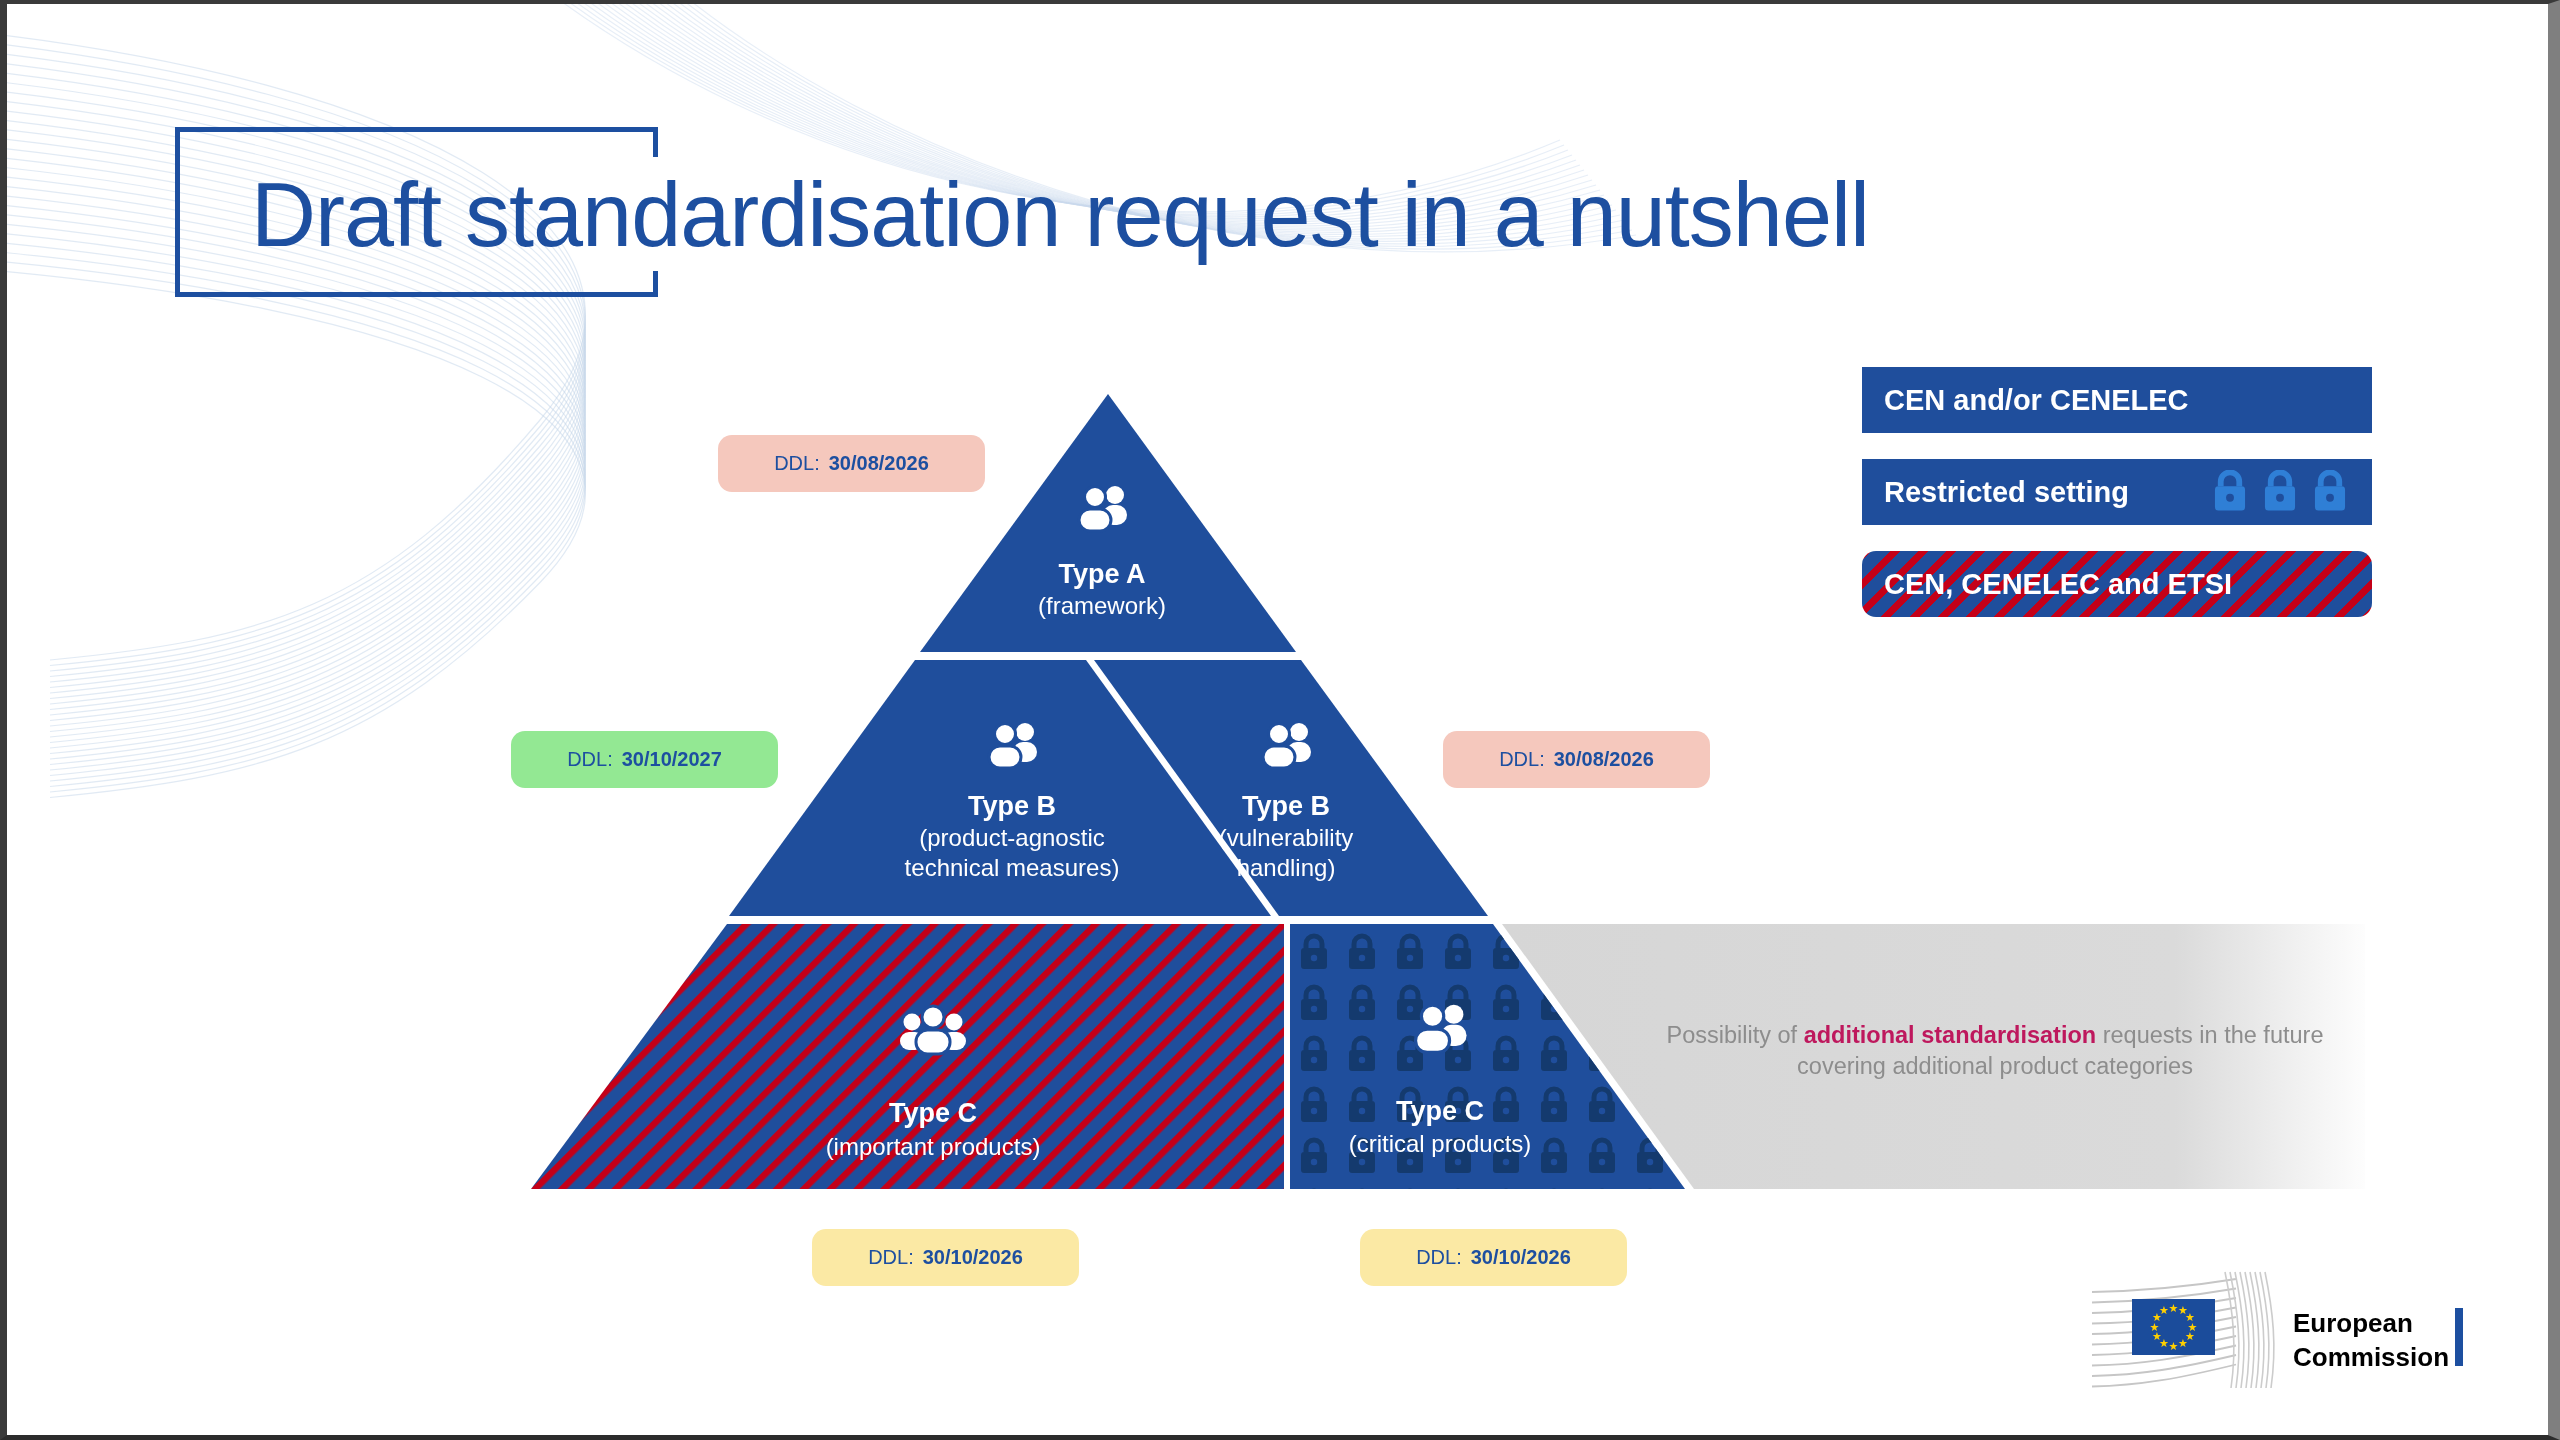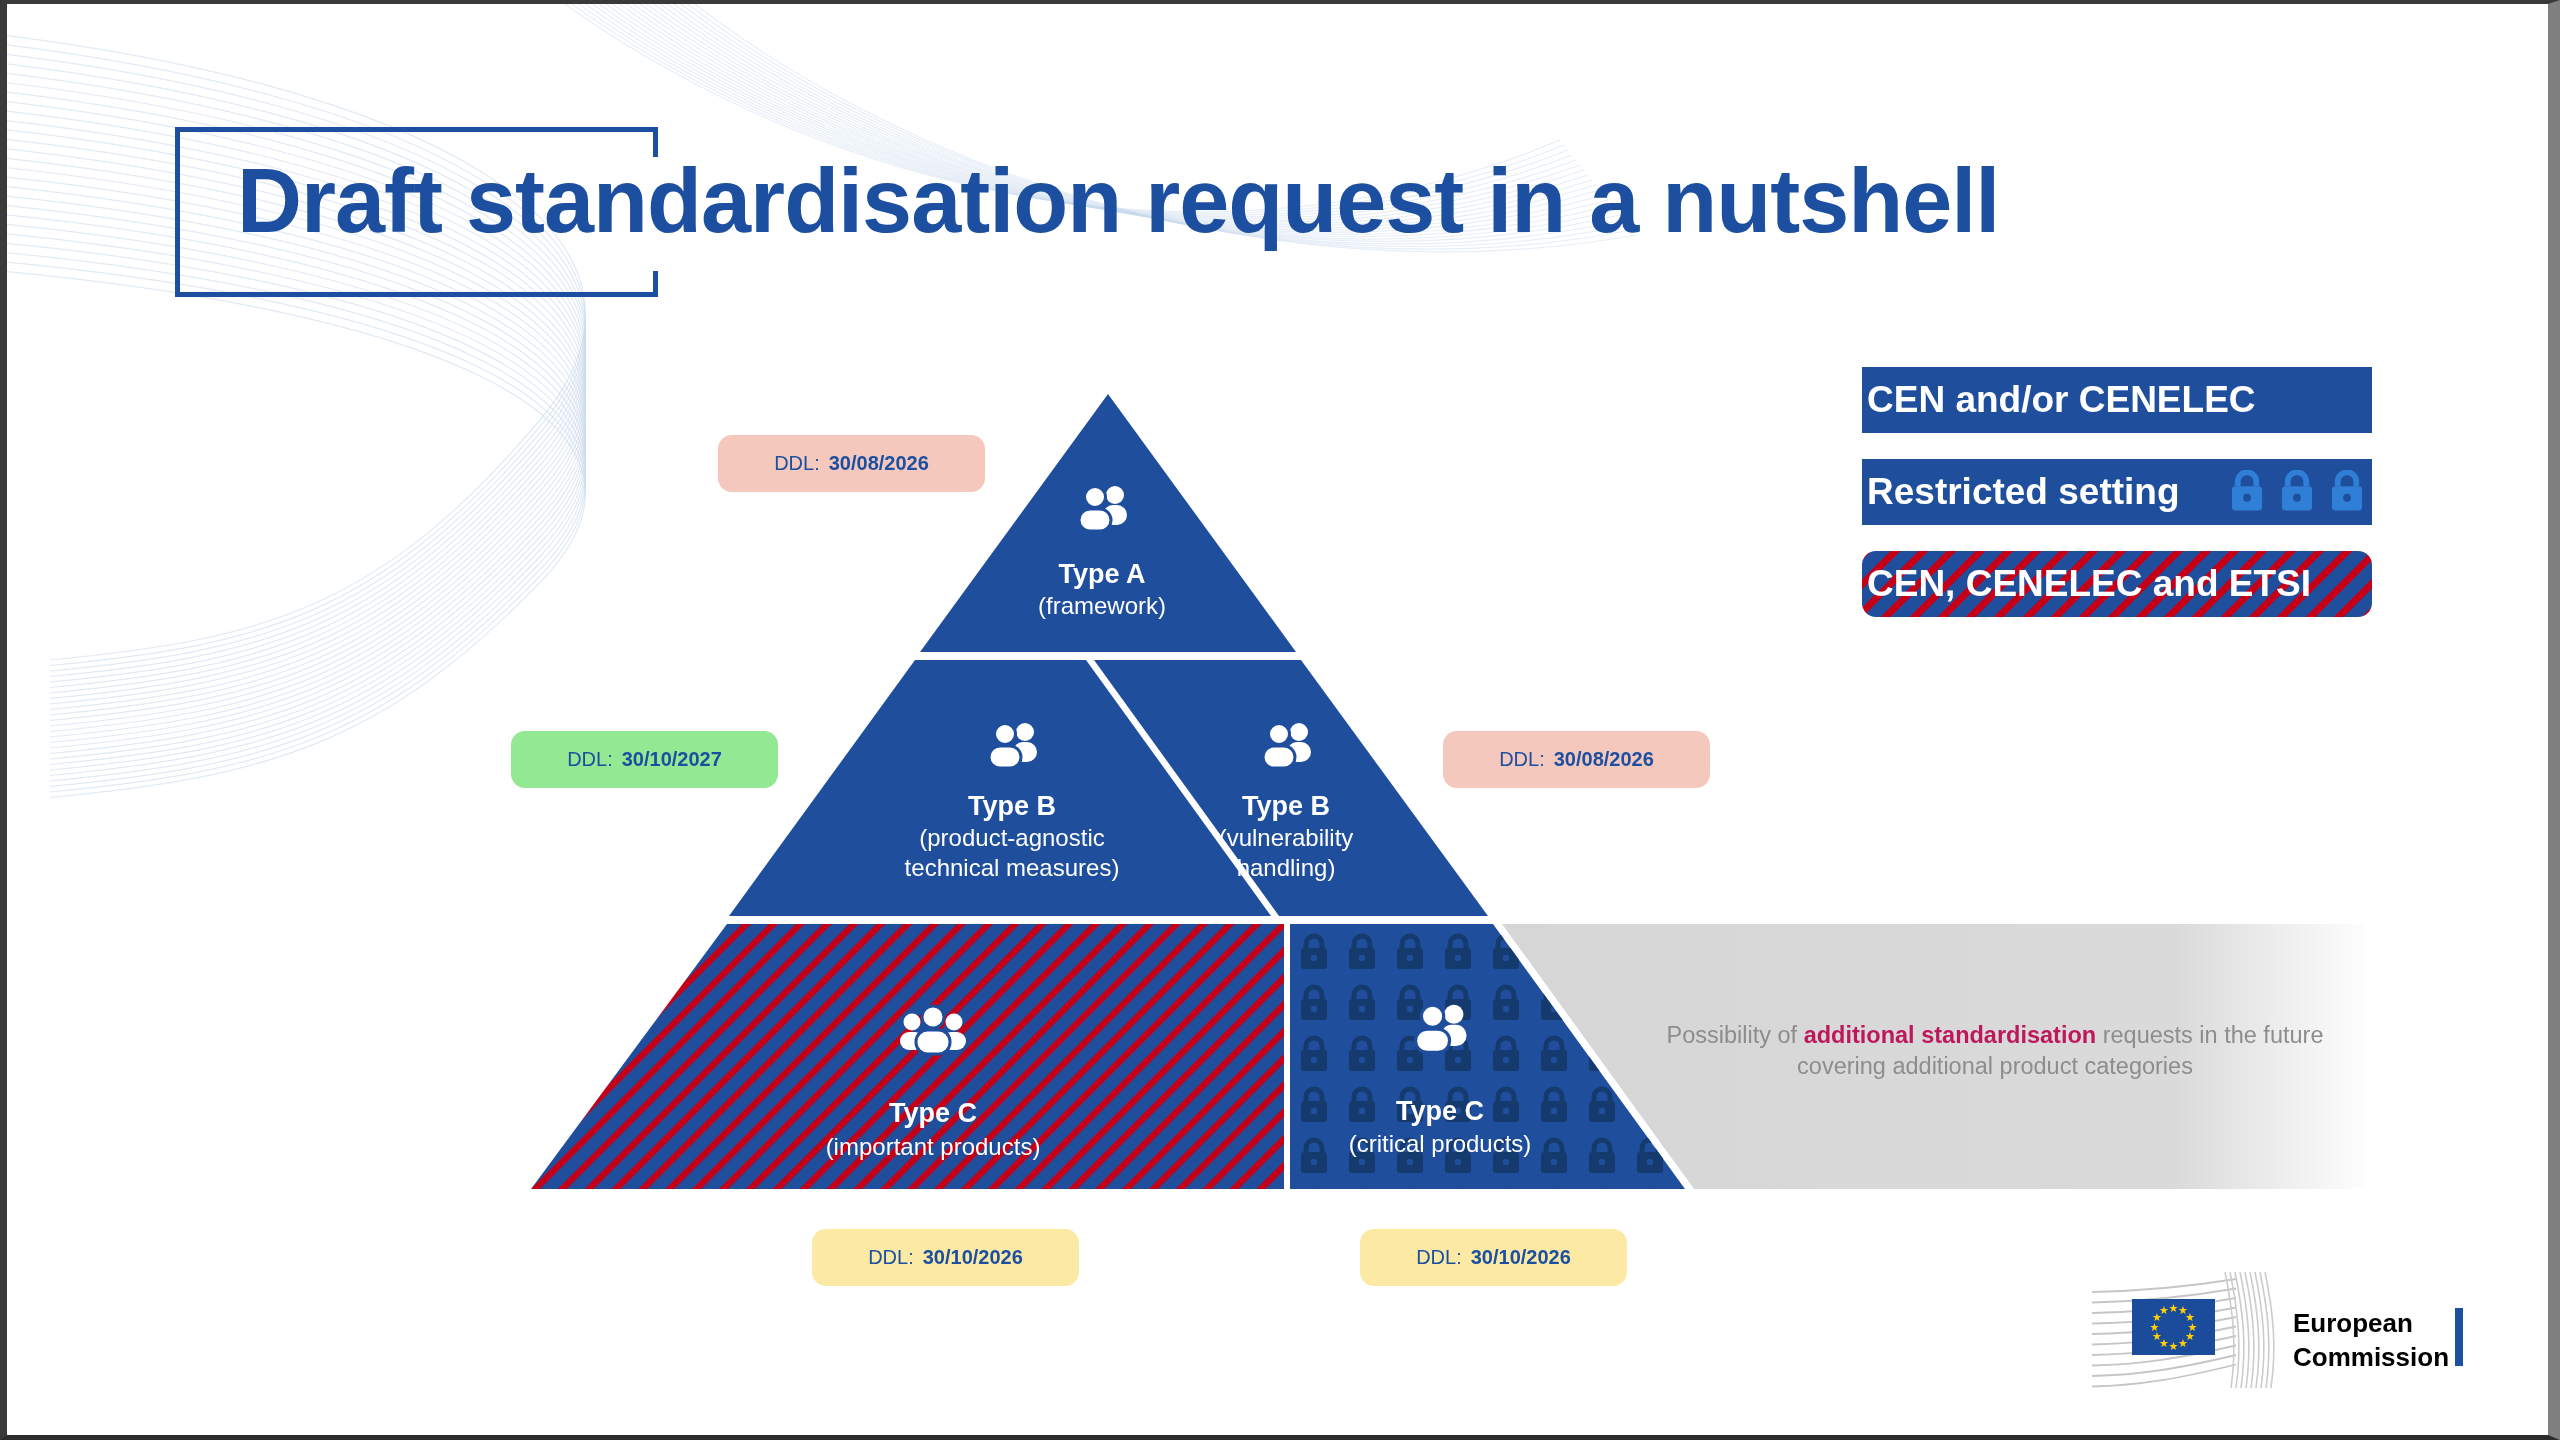"Draft standardisation request in a" .slide-title { font-weight: 700 -> 400; margin: 0 -> 14px }
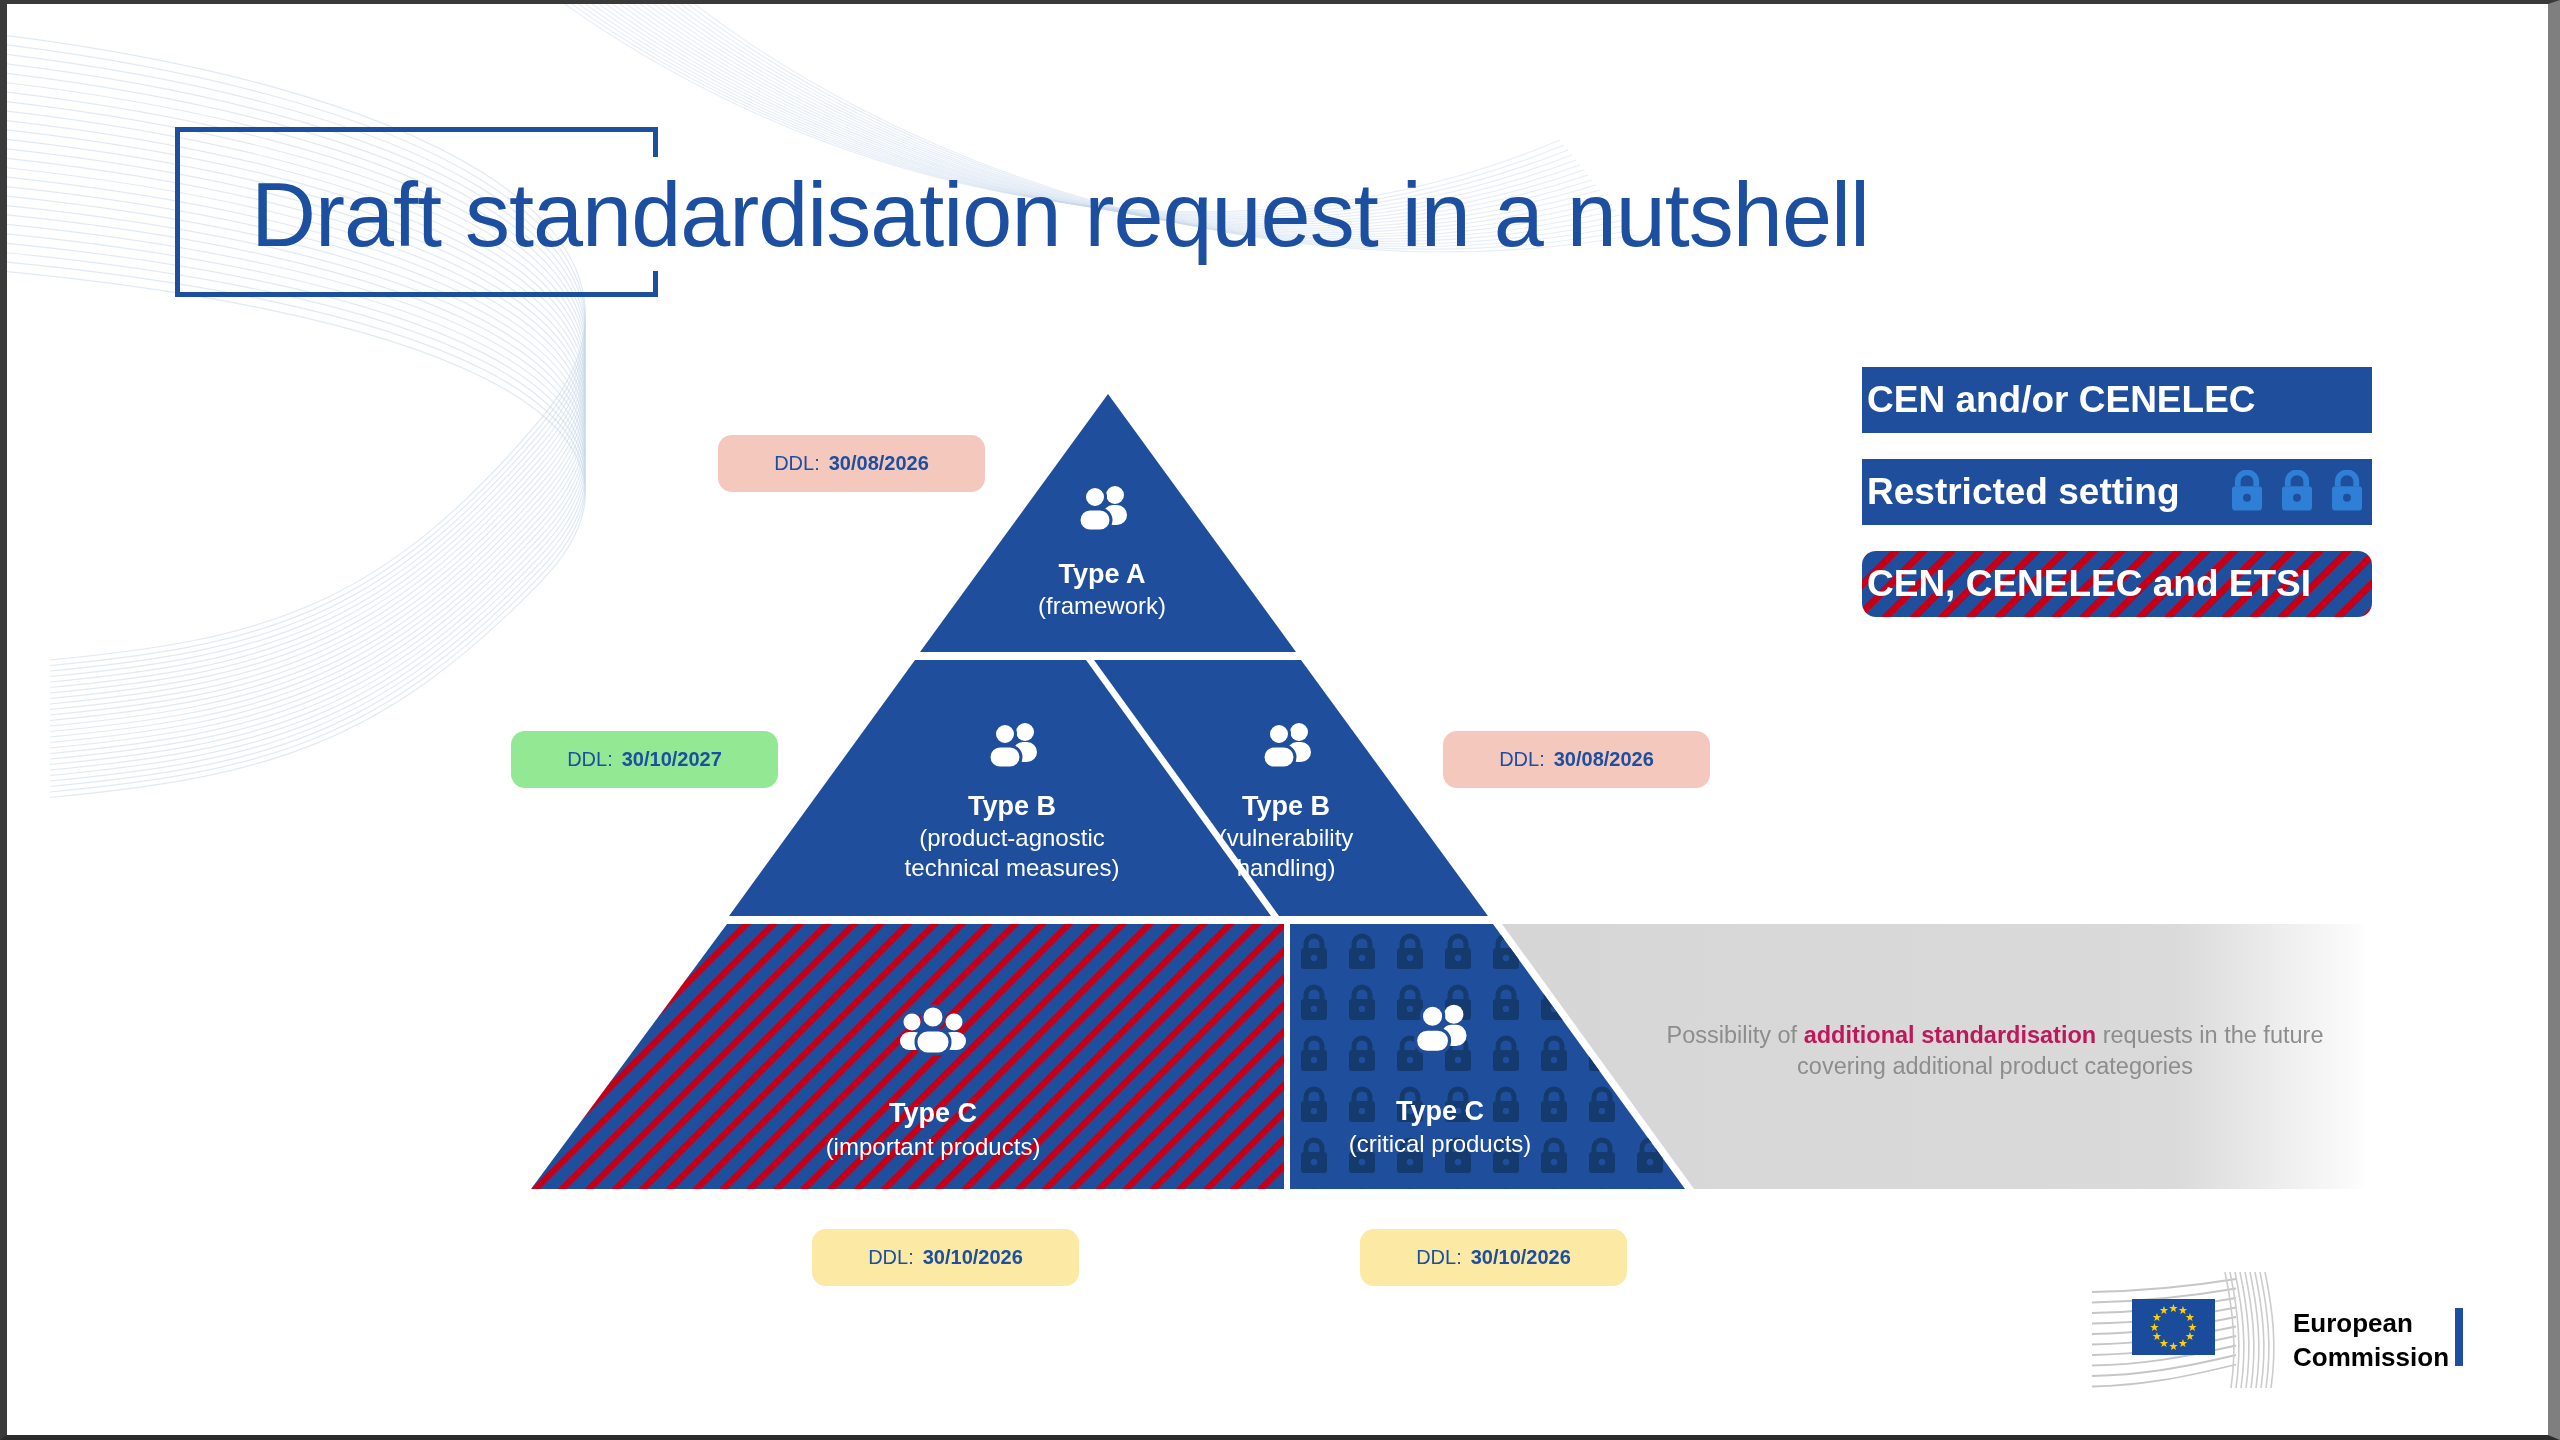"CEN and/or CENELEC" .legend-item { font-size: 37px -> 29px; padding: 0 5px -> 0 22px }
